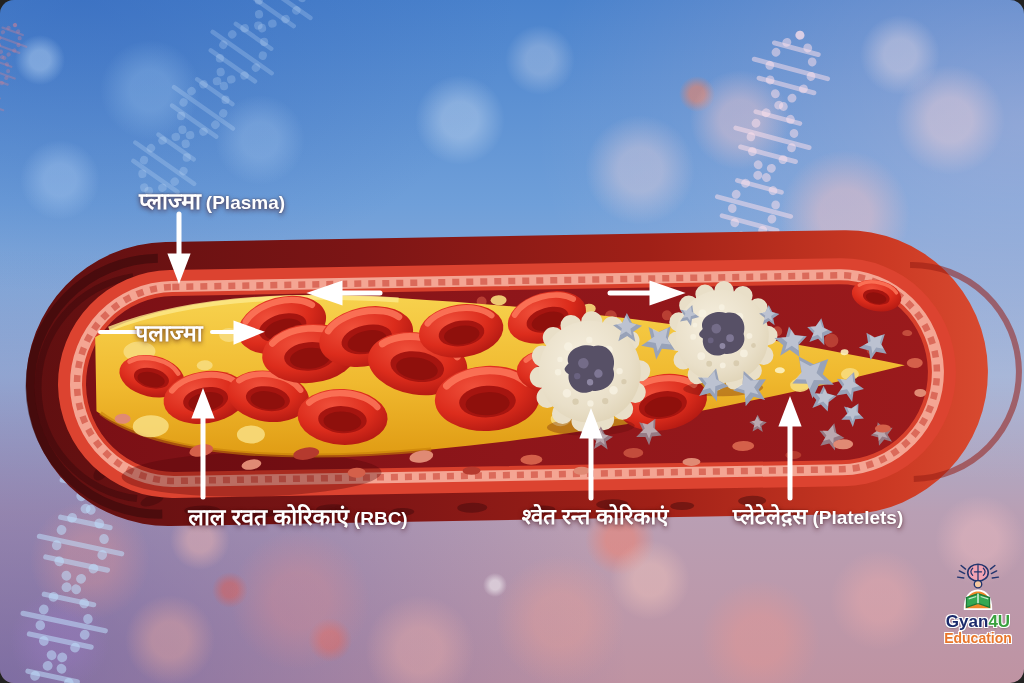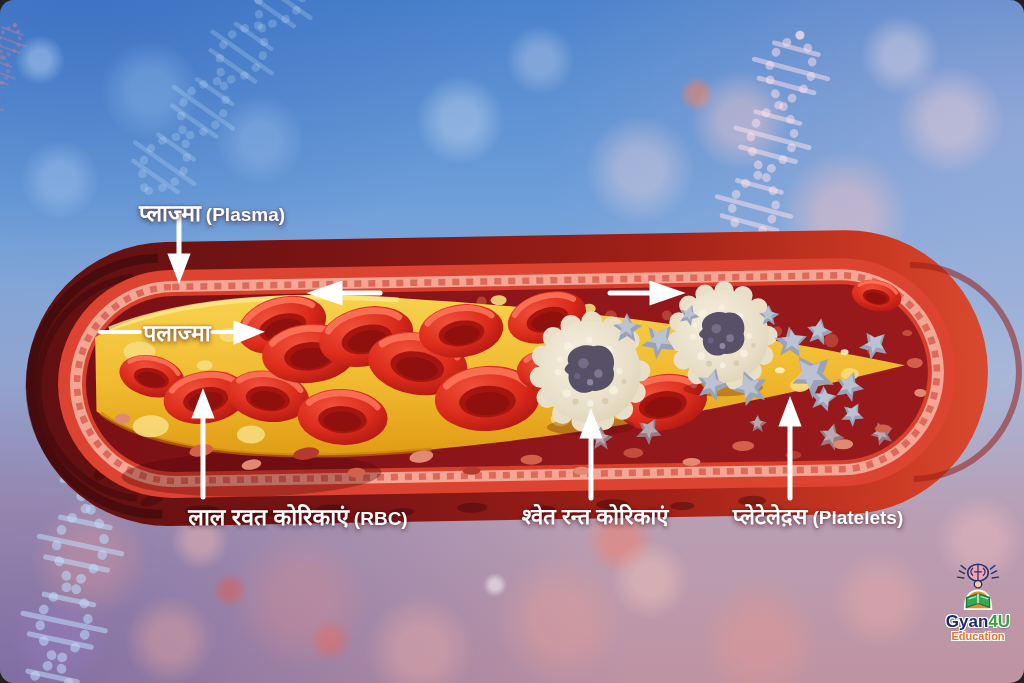"प्लाज्मा (Plasma)" div.lbl { top: 196px -> 184px }
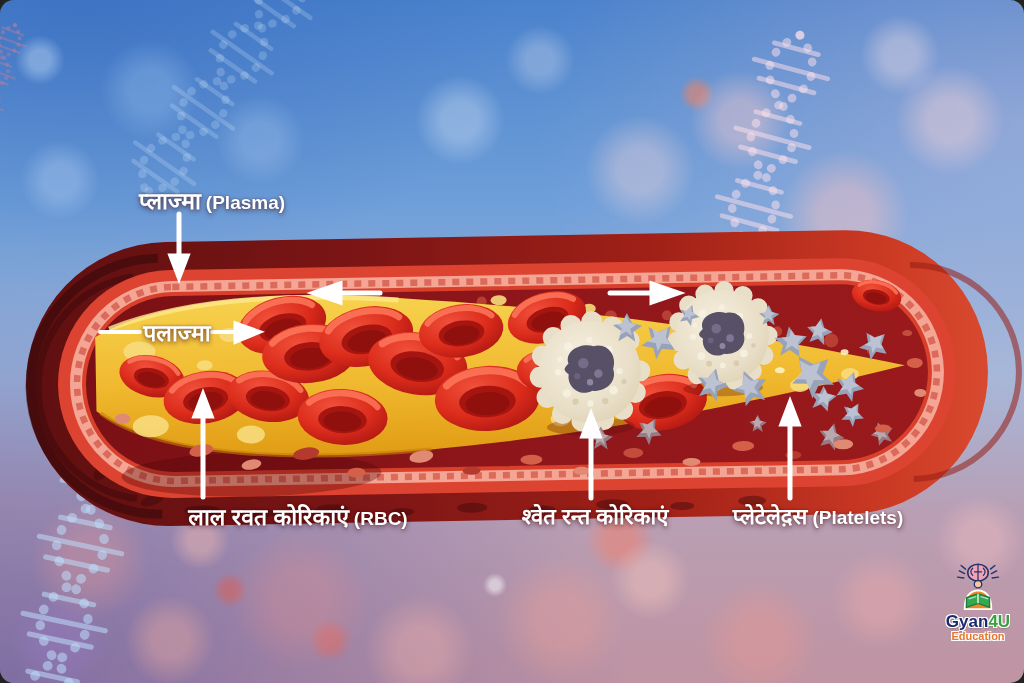"पलाज्मा" div.lbl { left: 177px -> 169px }
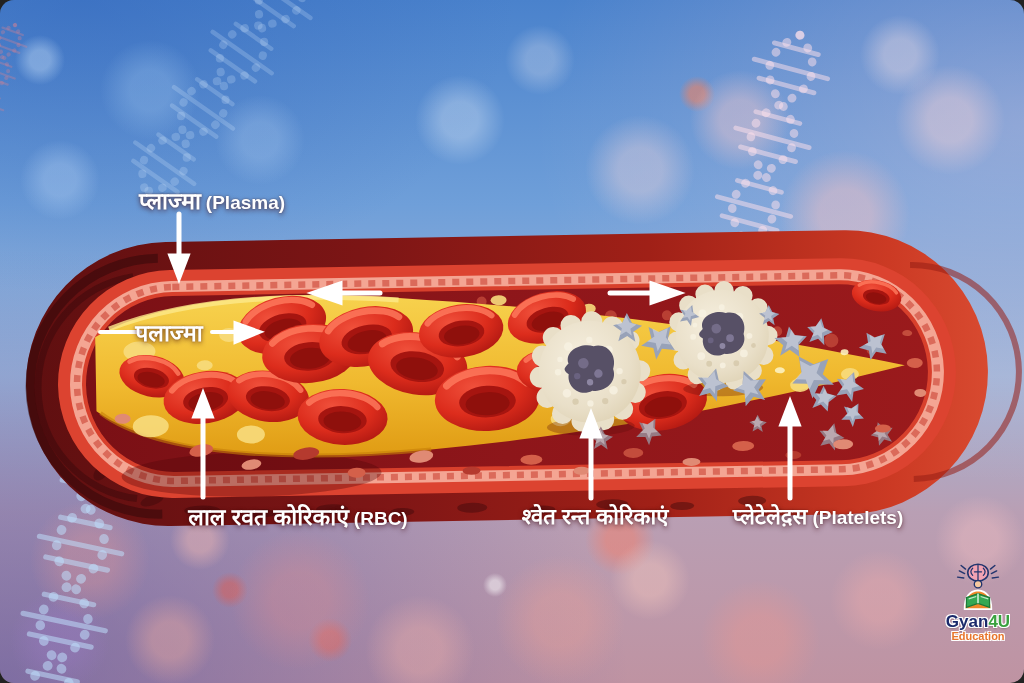"Education" .logo .tag { font-size: 11px -> 14px }
